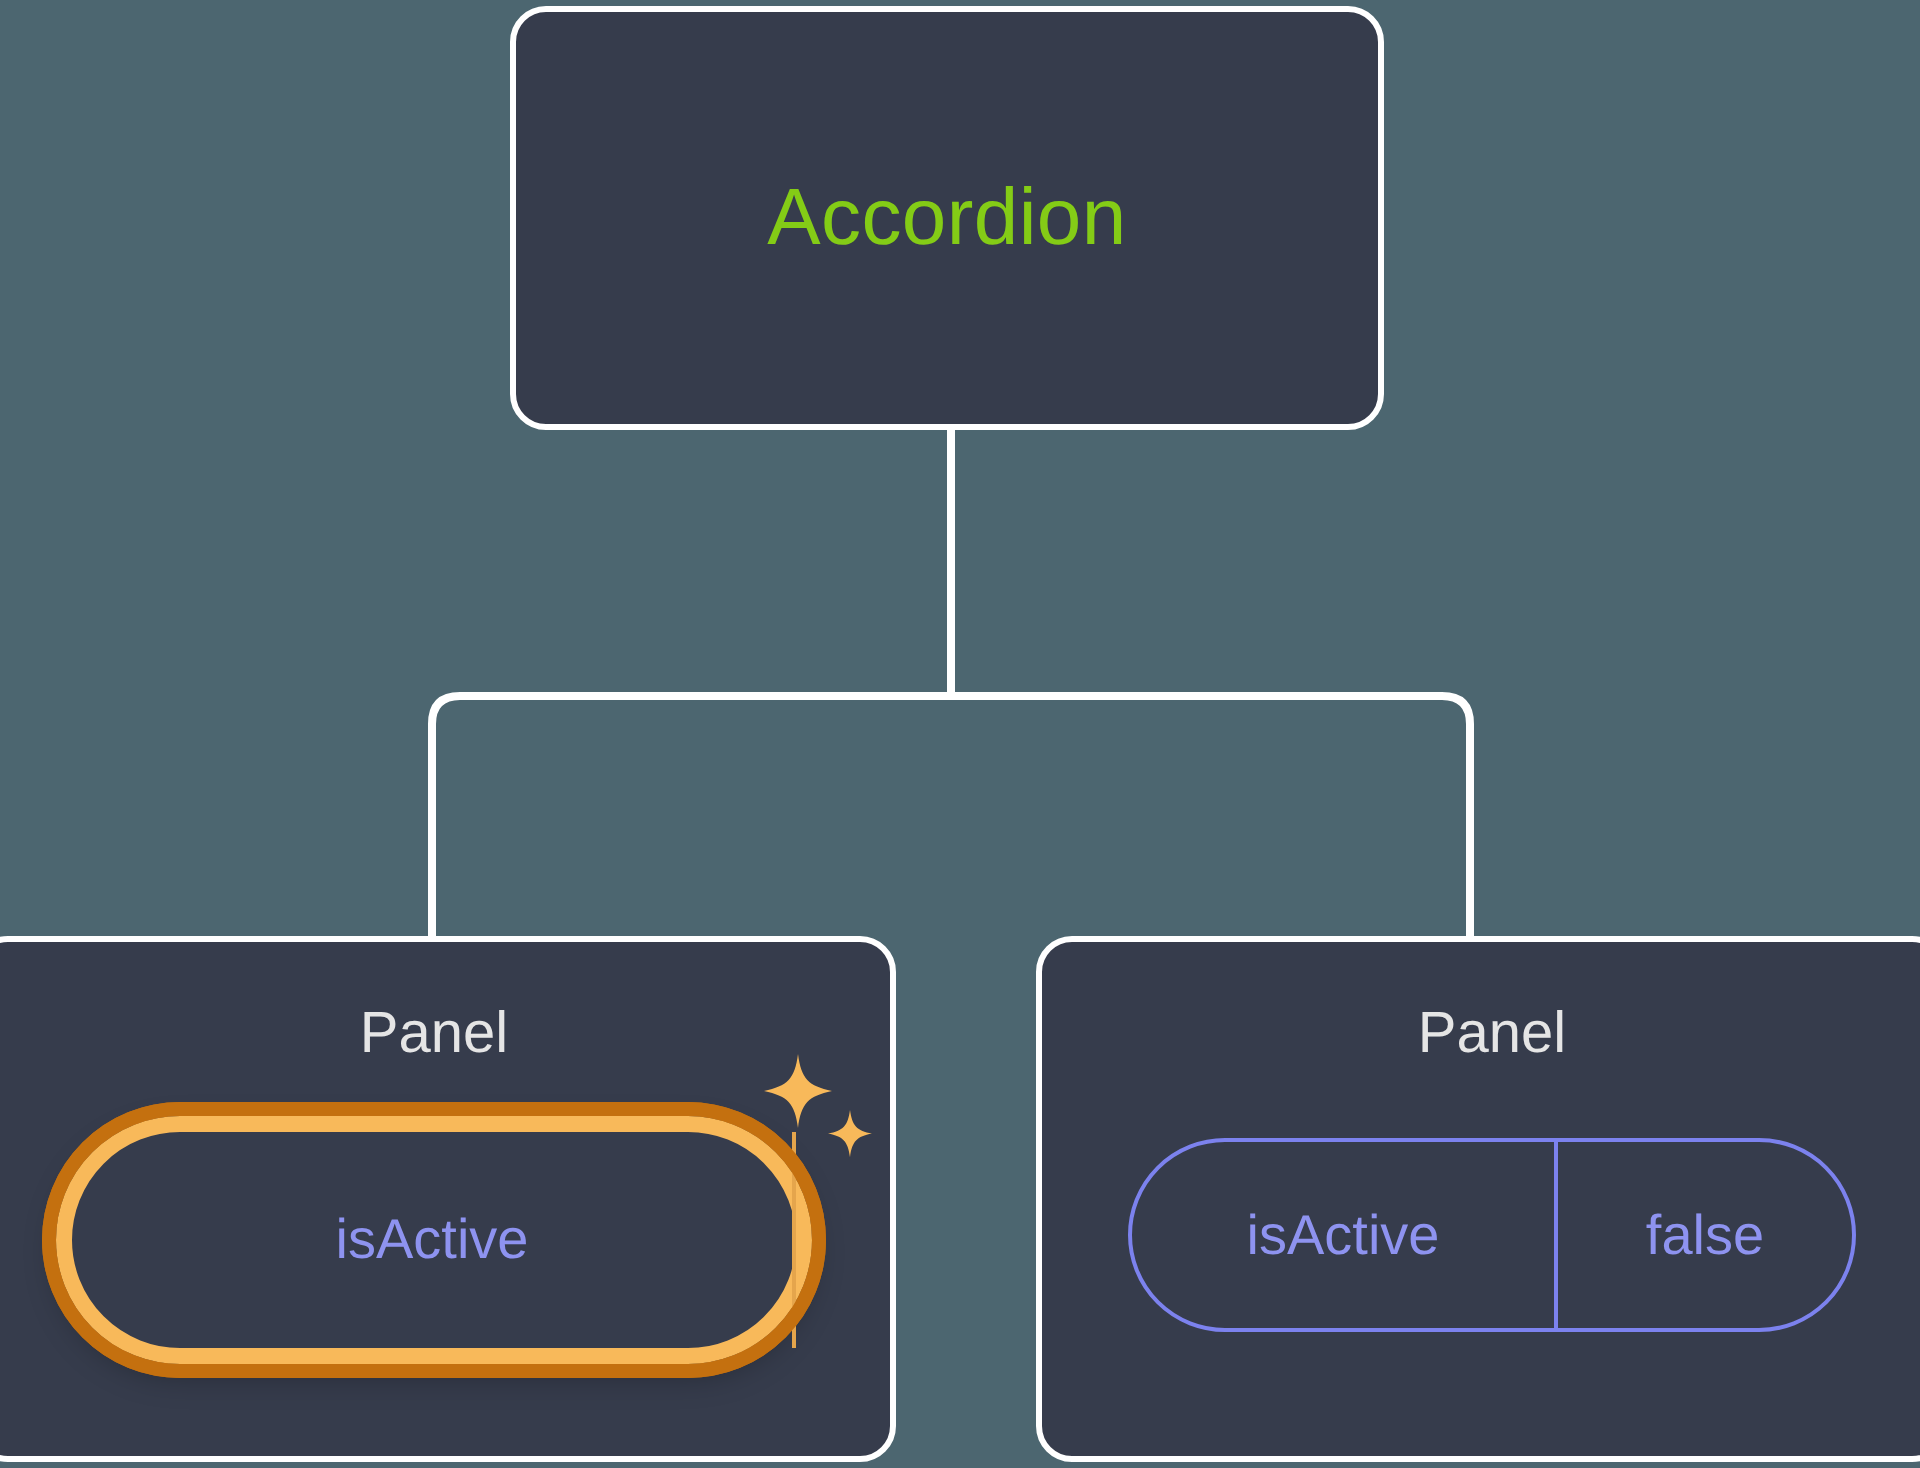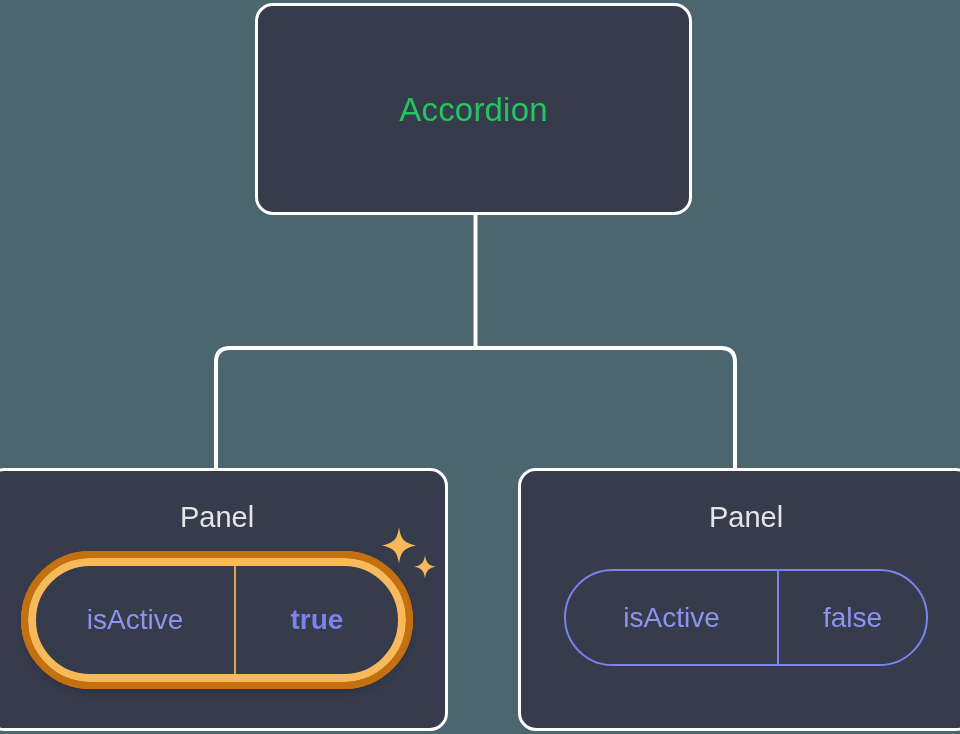"Accordion" .node-title-root { color: #22c55e -> #84cc16; font-size: 33px -> 40px }
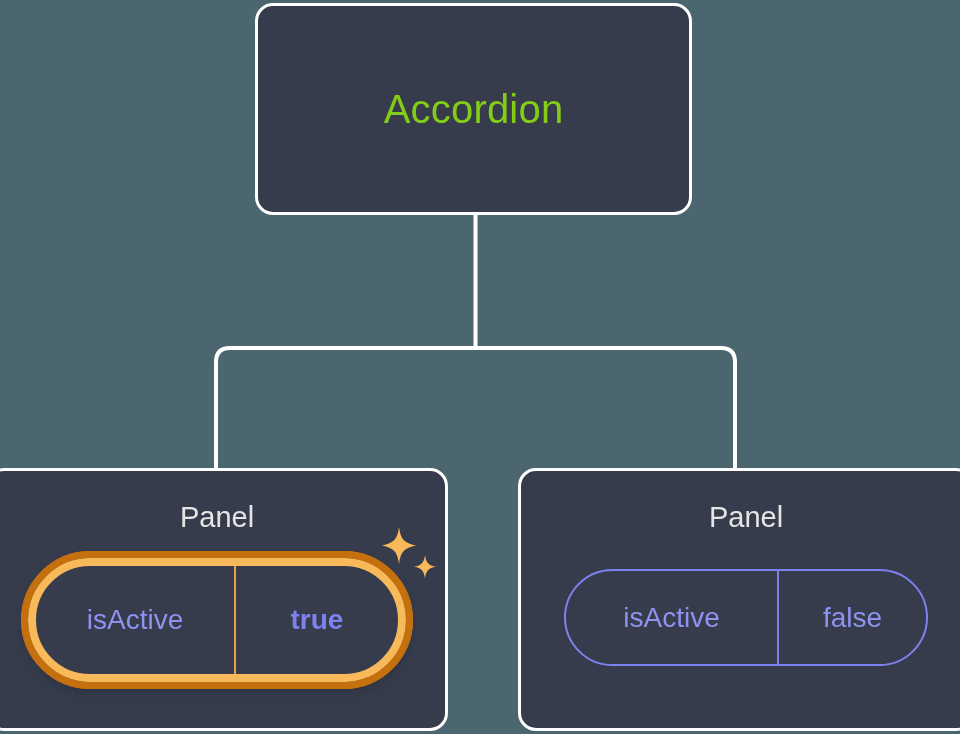"true" div.pill-cell { html: <div>true</div> -> none }
